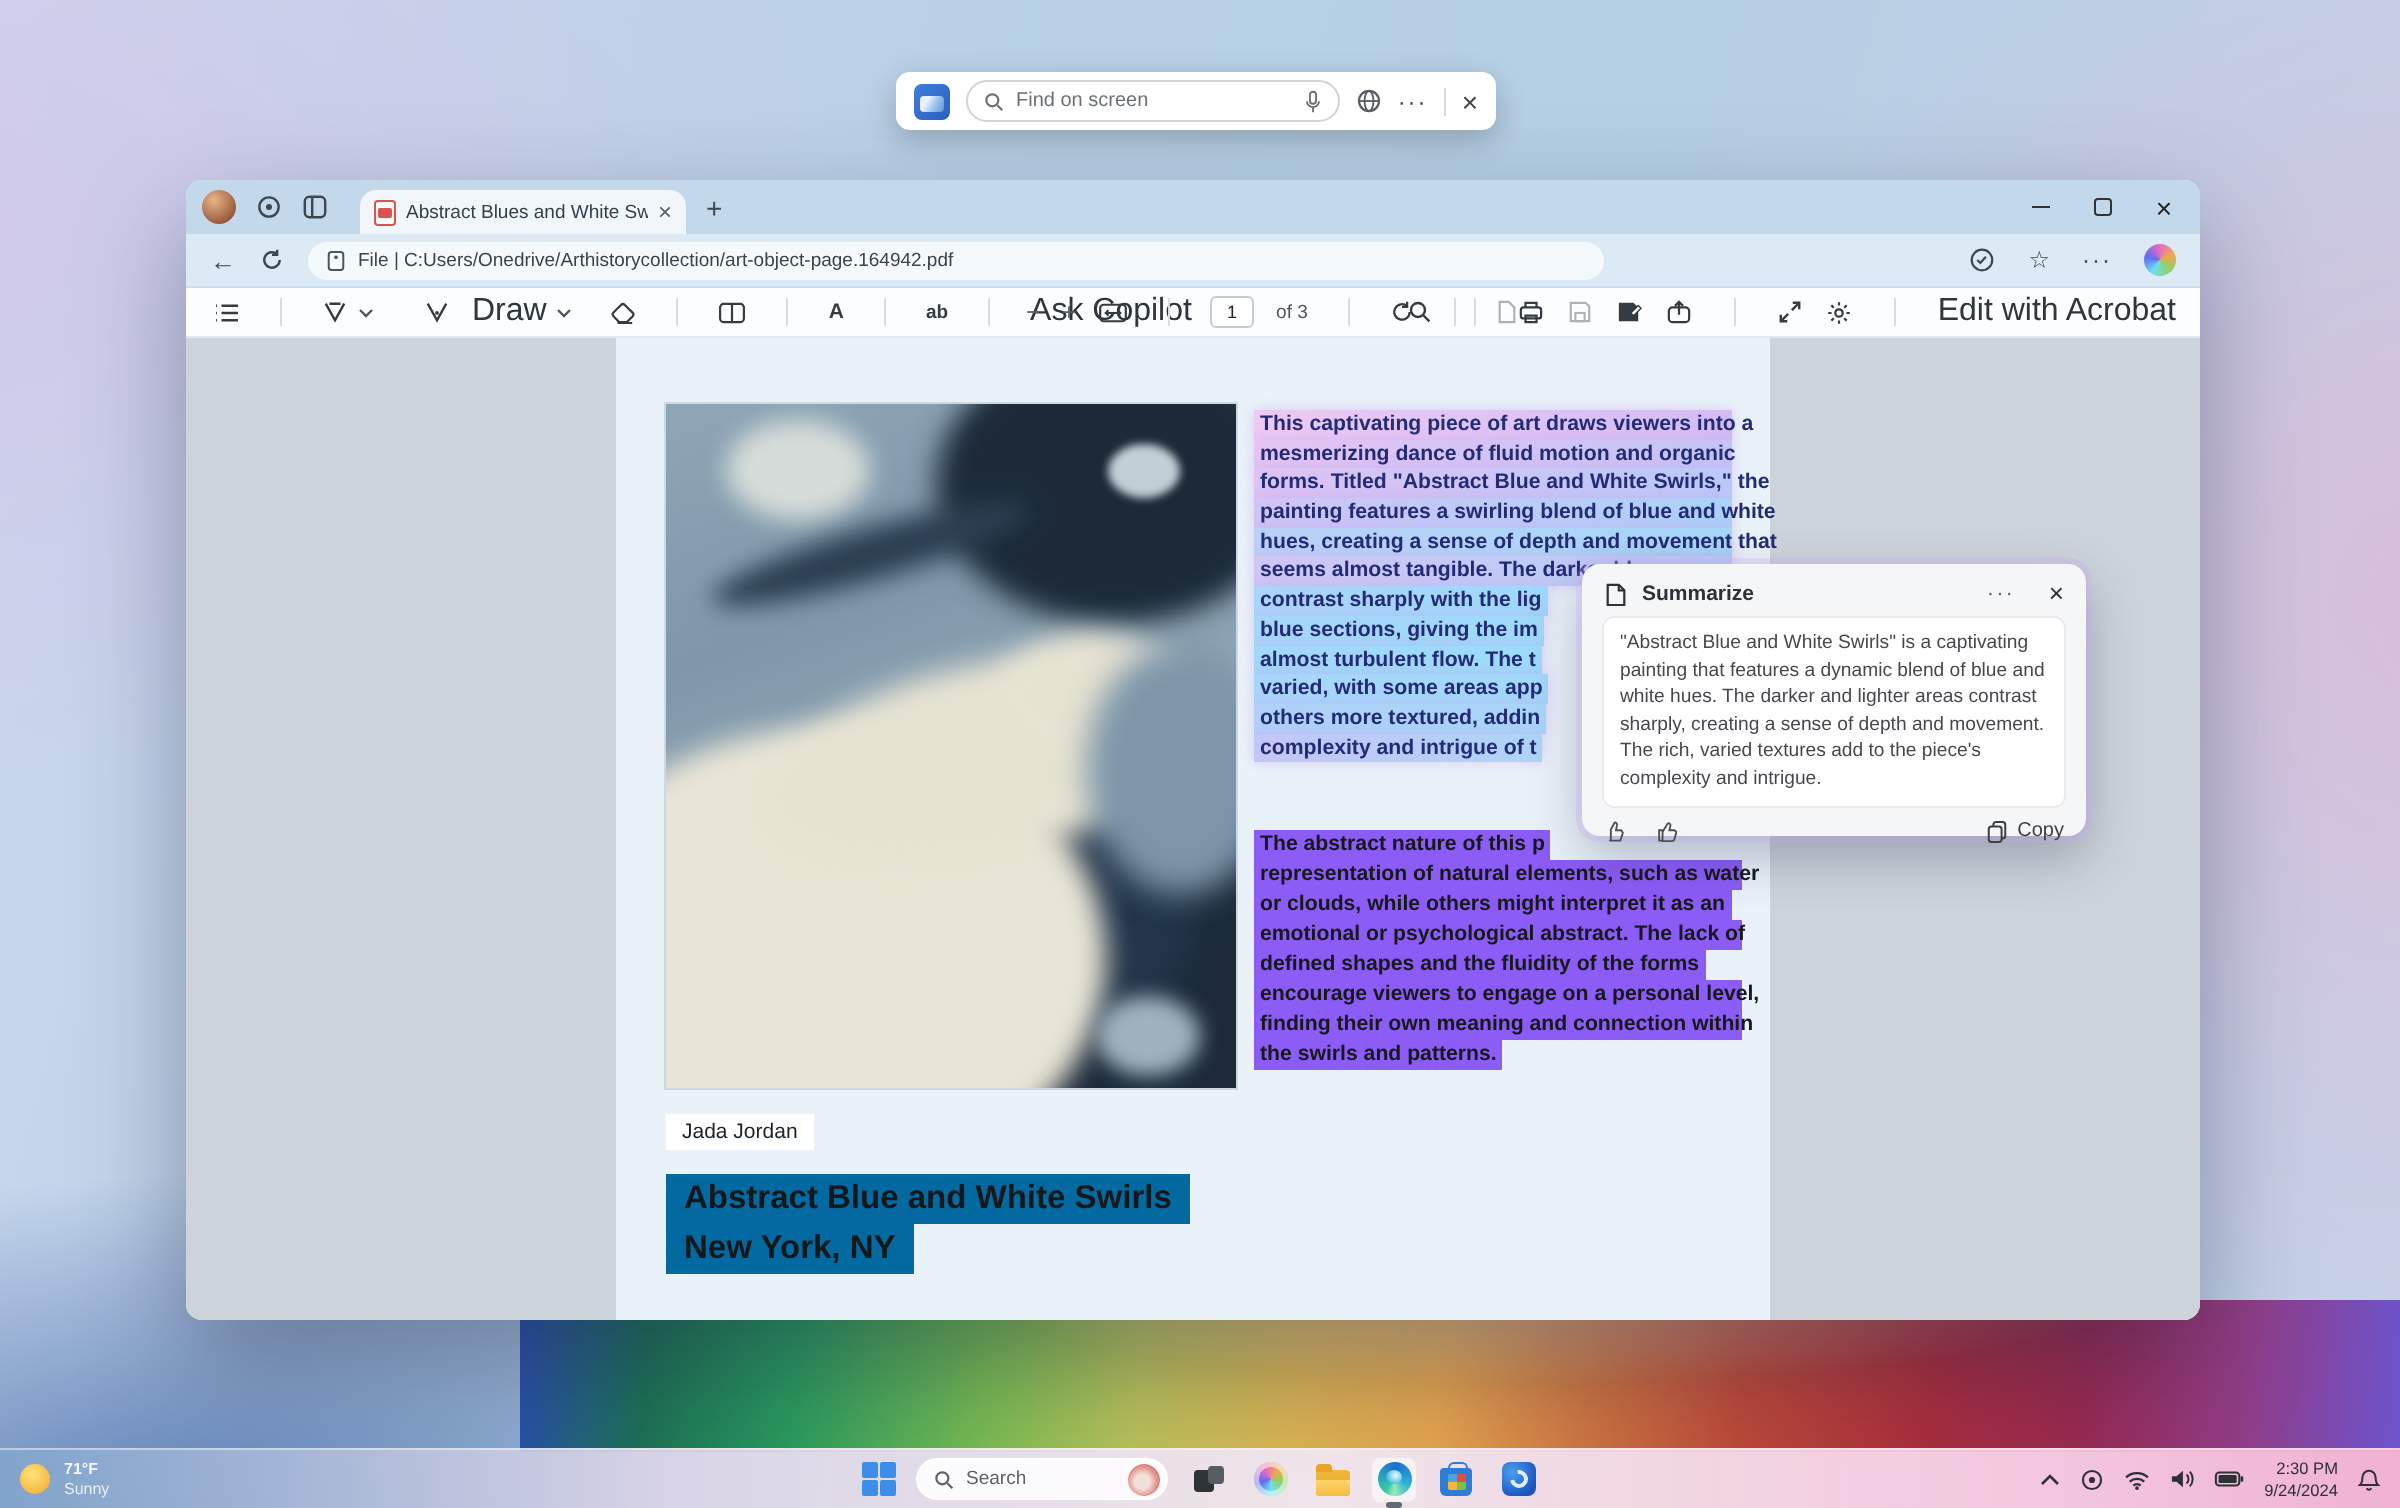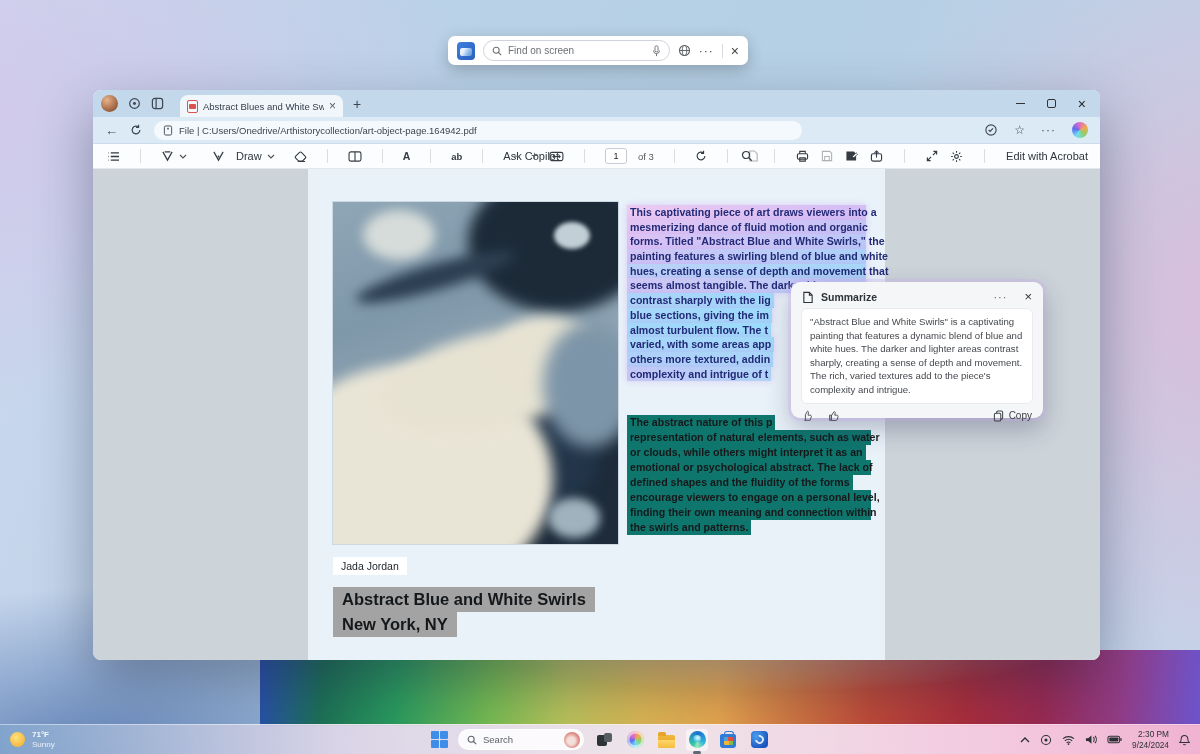"Draw" .tb-label { font-size: 11px -> 16px }
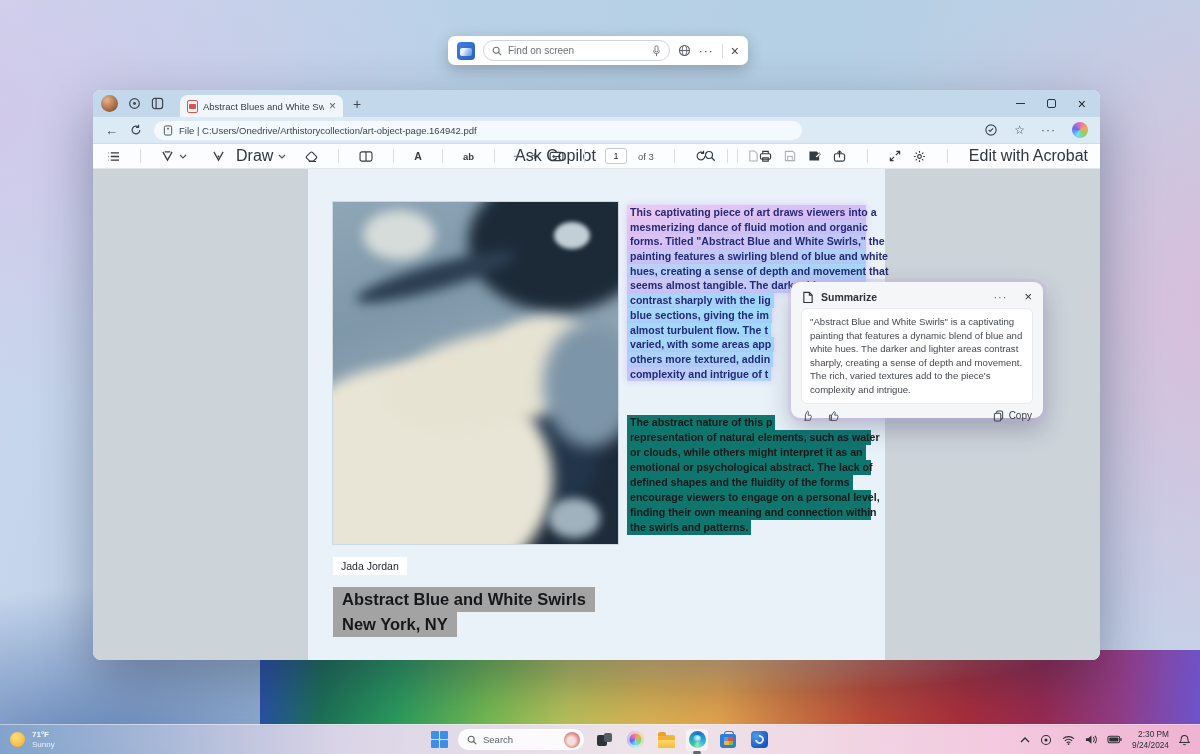"The abstract nature of this" .body-line { background: #0f766e -> #8b5cf6 }
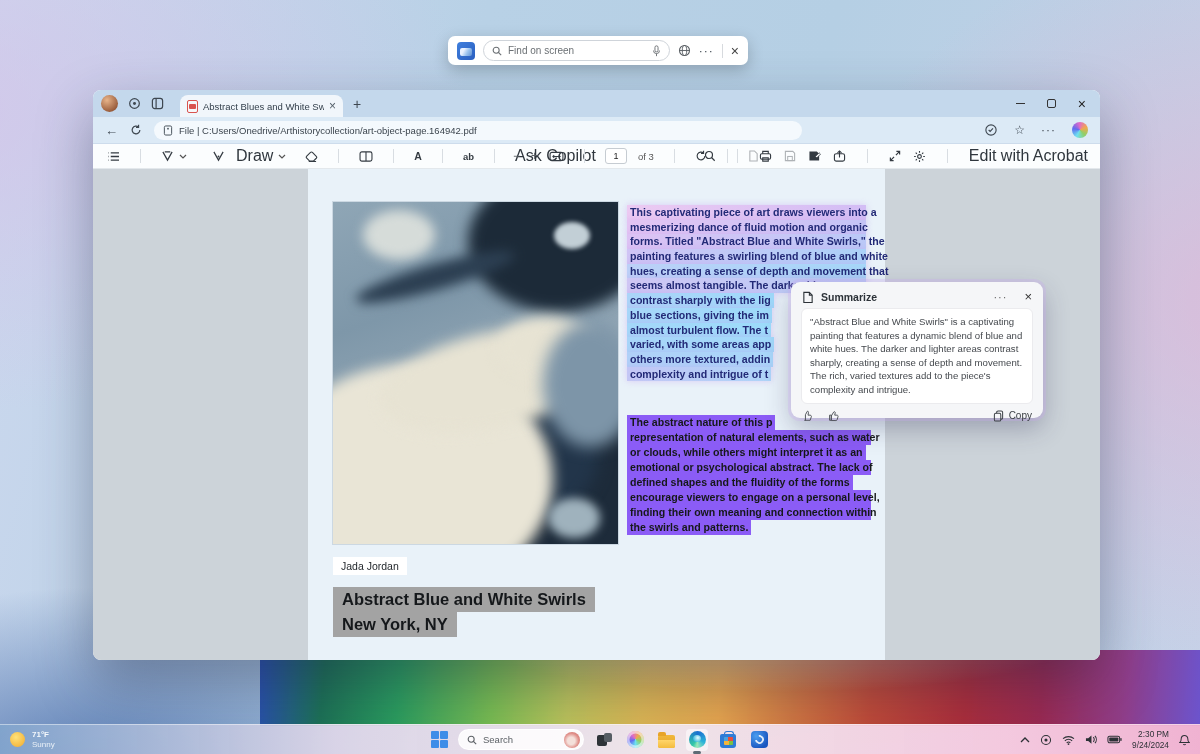"Abstract Blue and White Swirls" .title-strip .t-line { background: #a3a3a3 -> #0369a1 }
